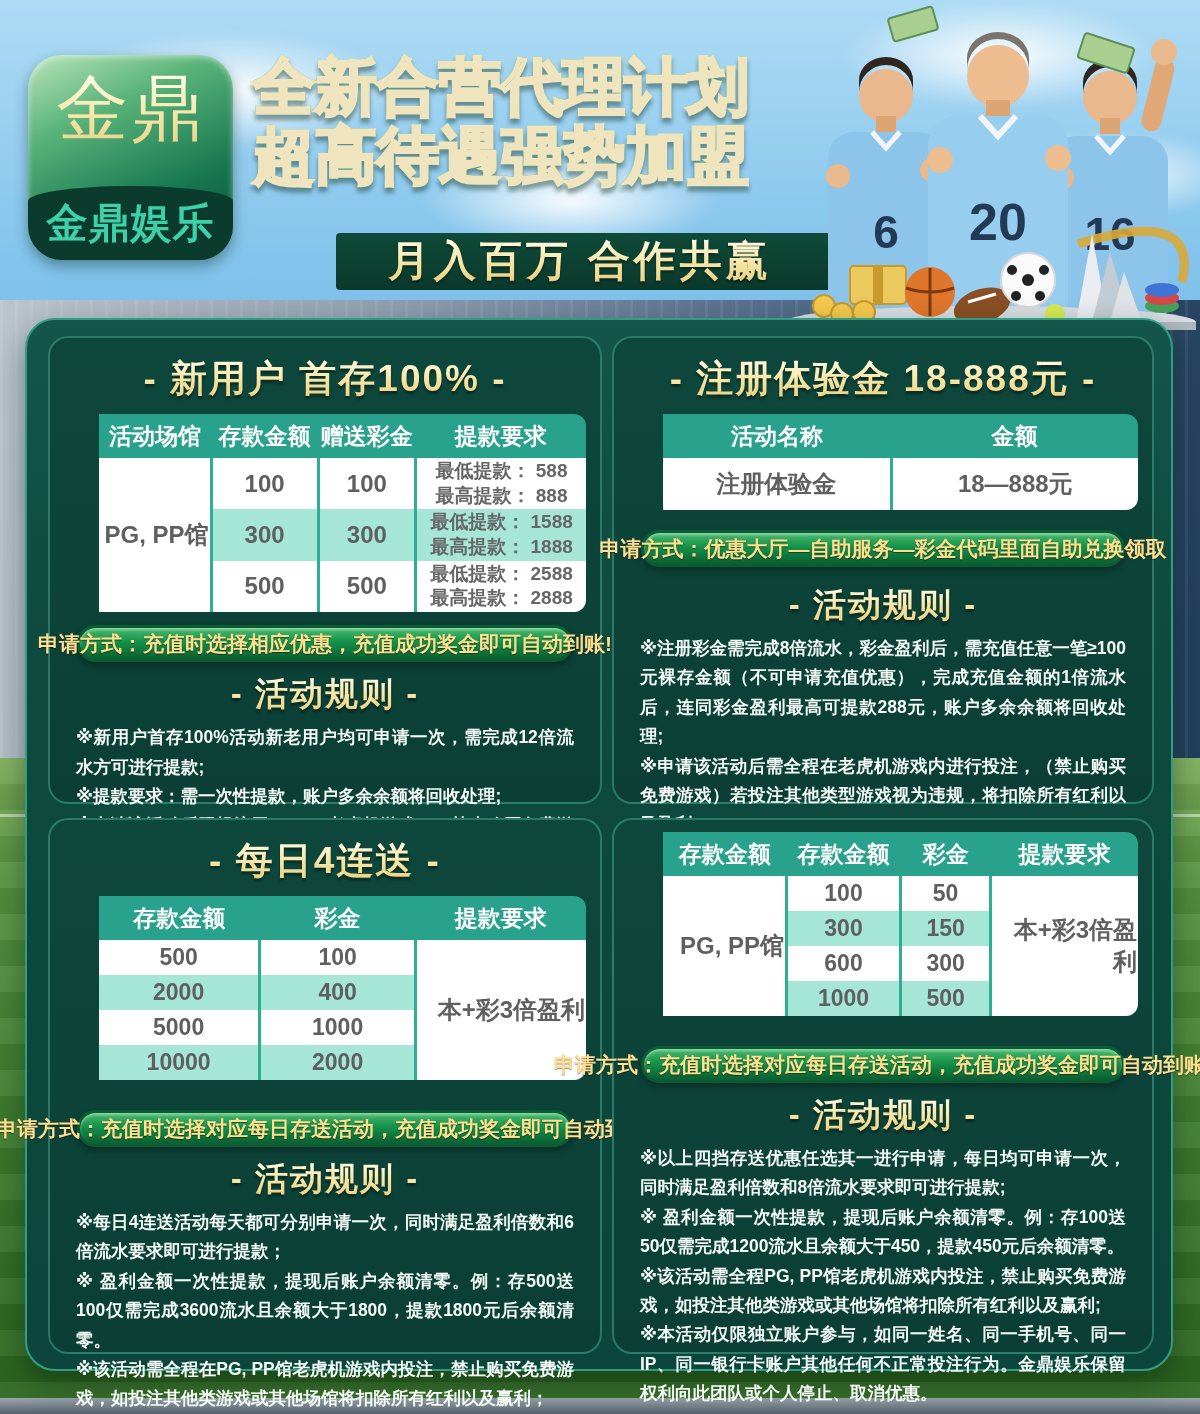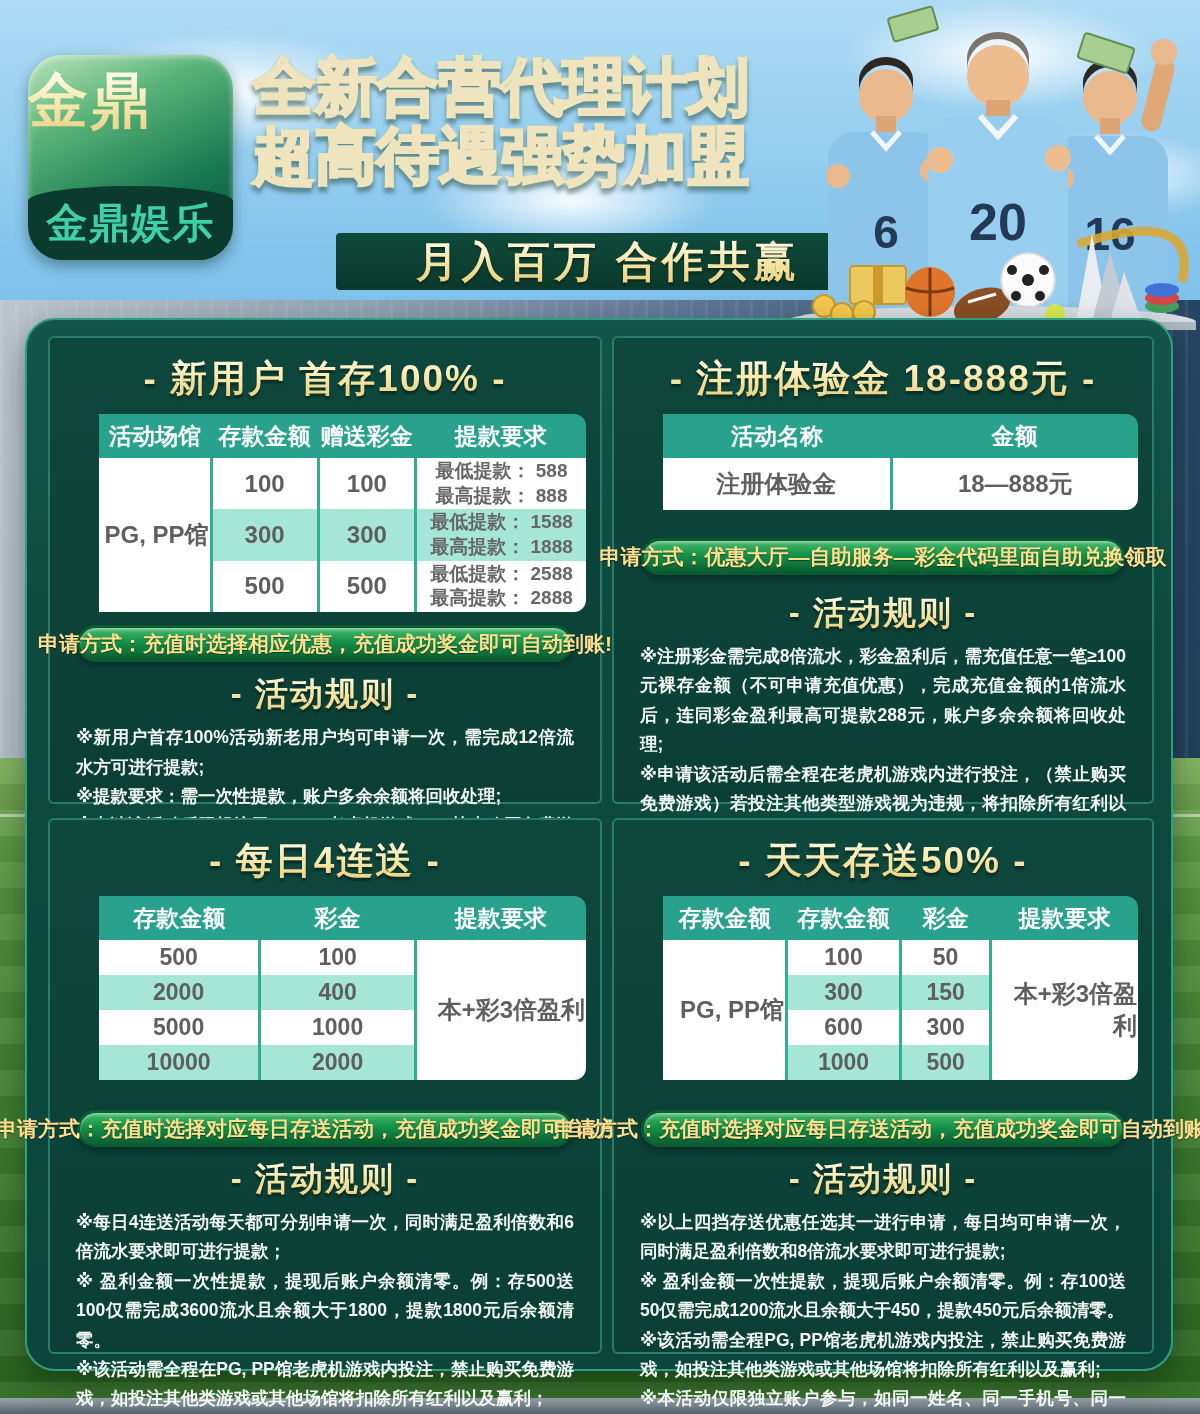"金鼎" .logo-top { font-size: 60px -> 72px; font-weight: 700 -> 400; text-align: none -> center }
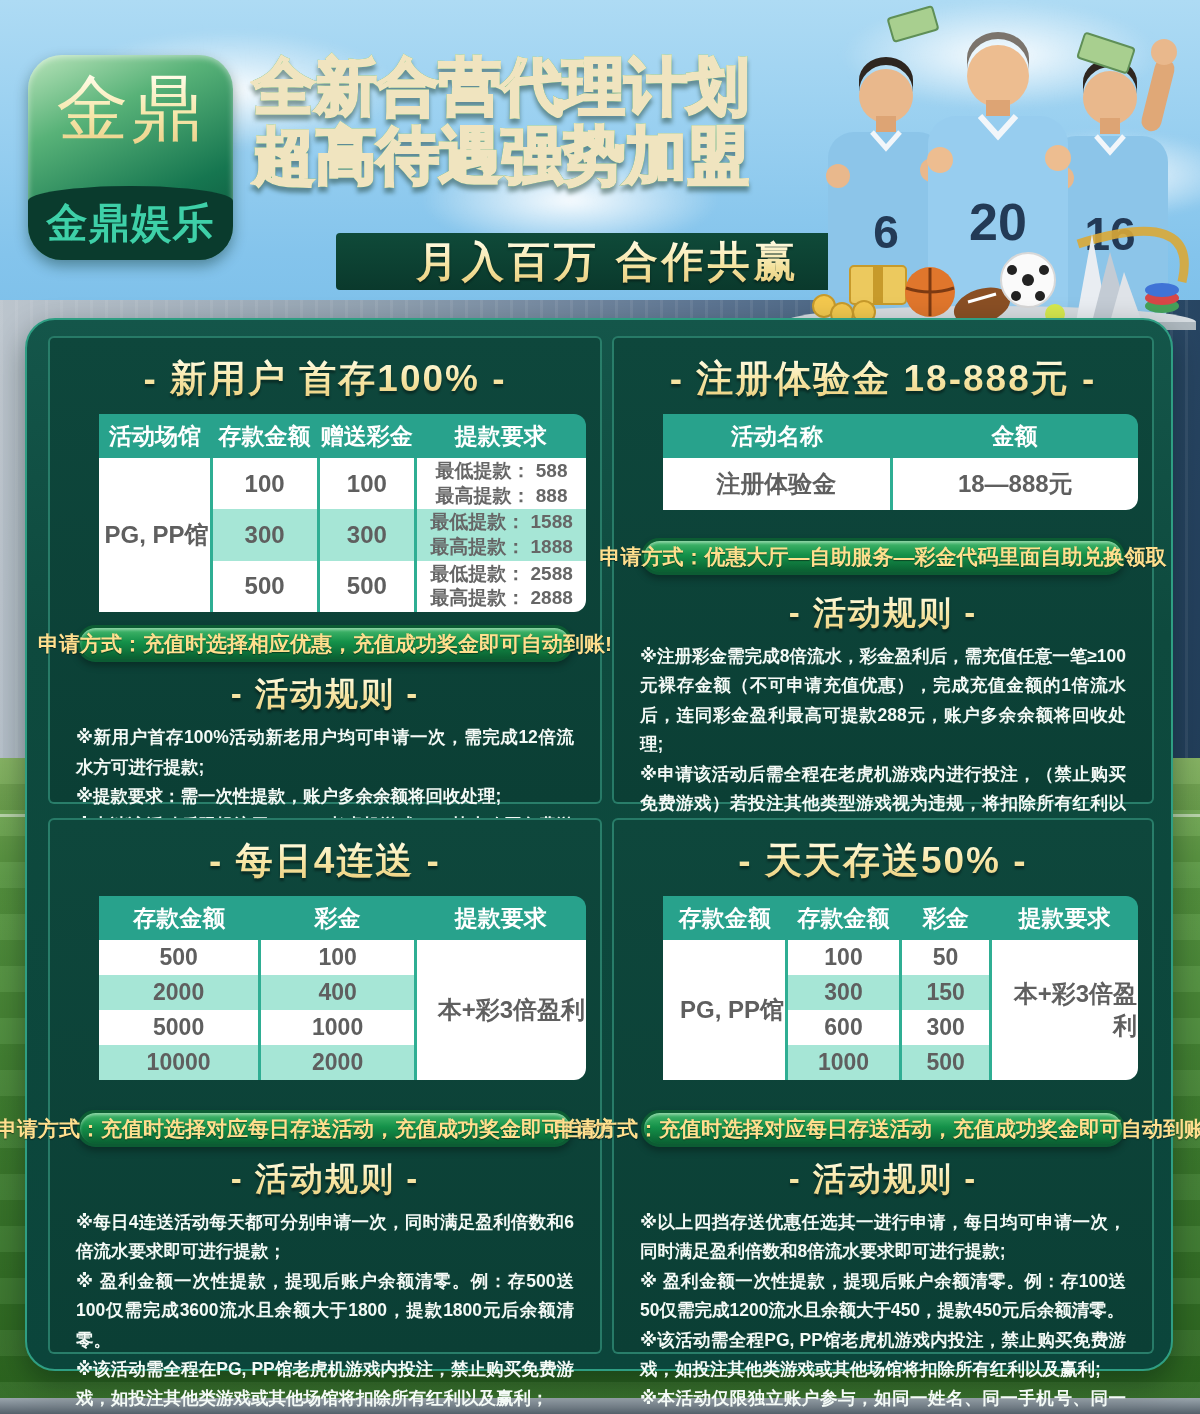"月入百万 合作共赢" .ribbon { align-items: center -> none; padding-left: 80px -> 52px }
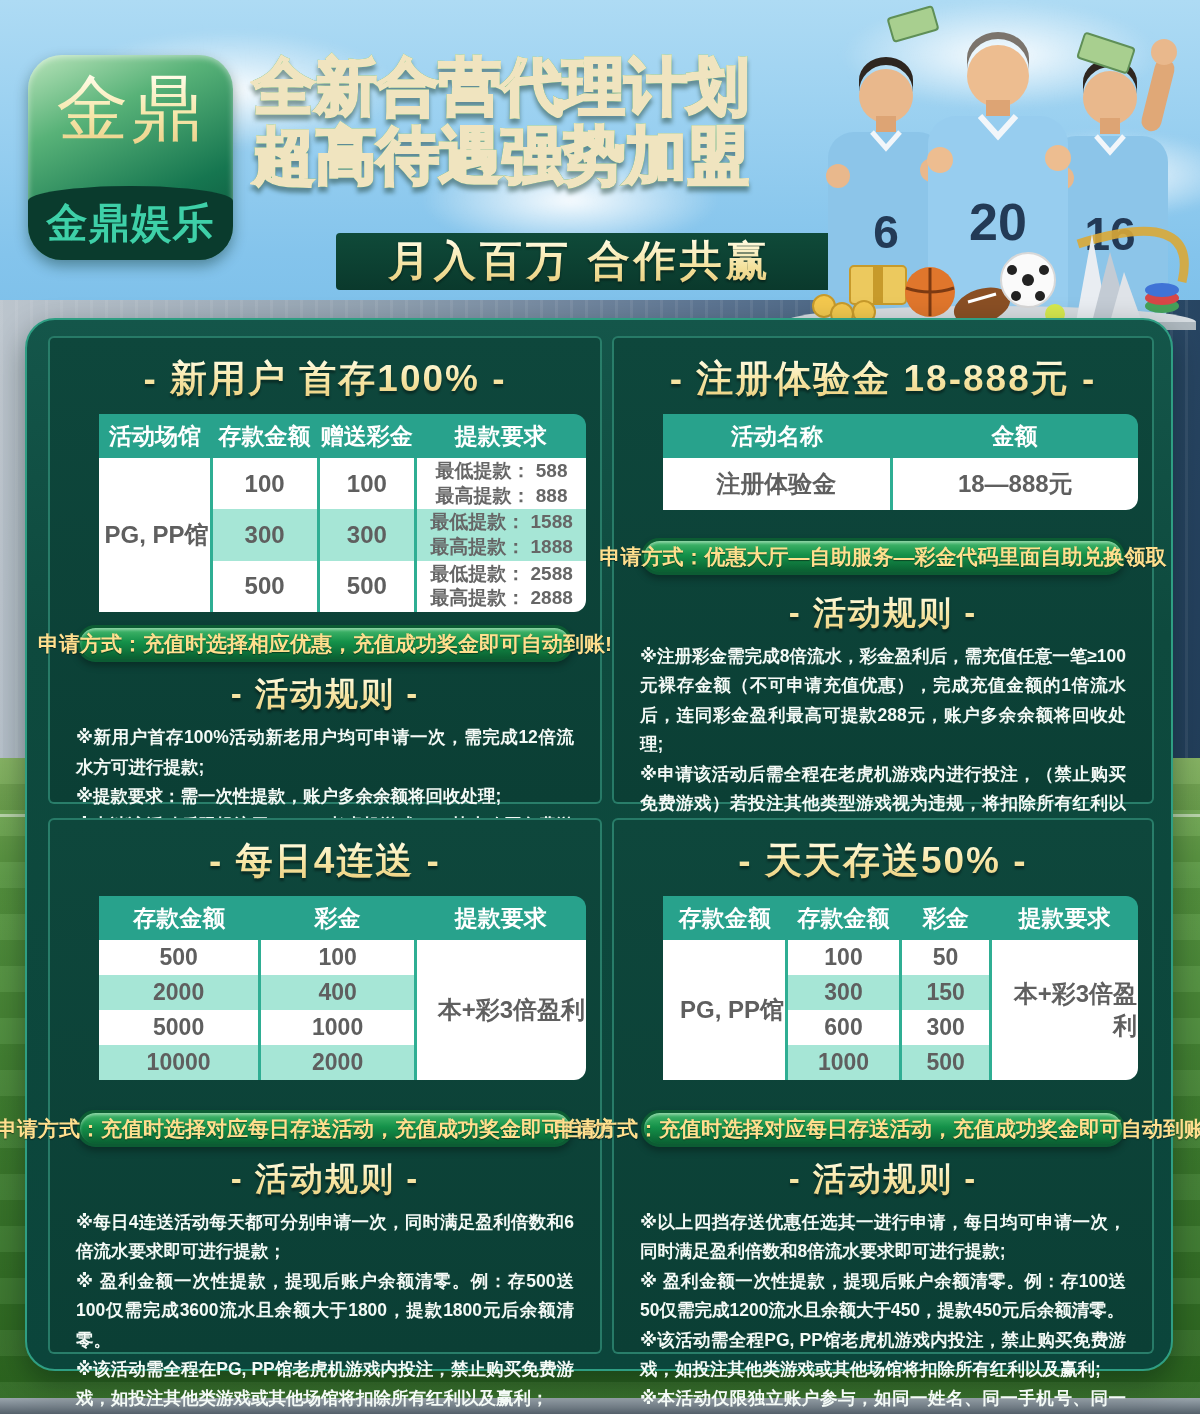"- 新用户 首存100% -" .panel { border-radius: 6px -> 20px }
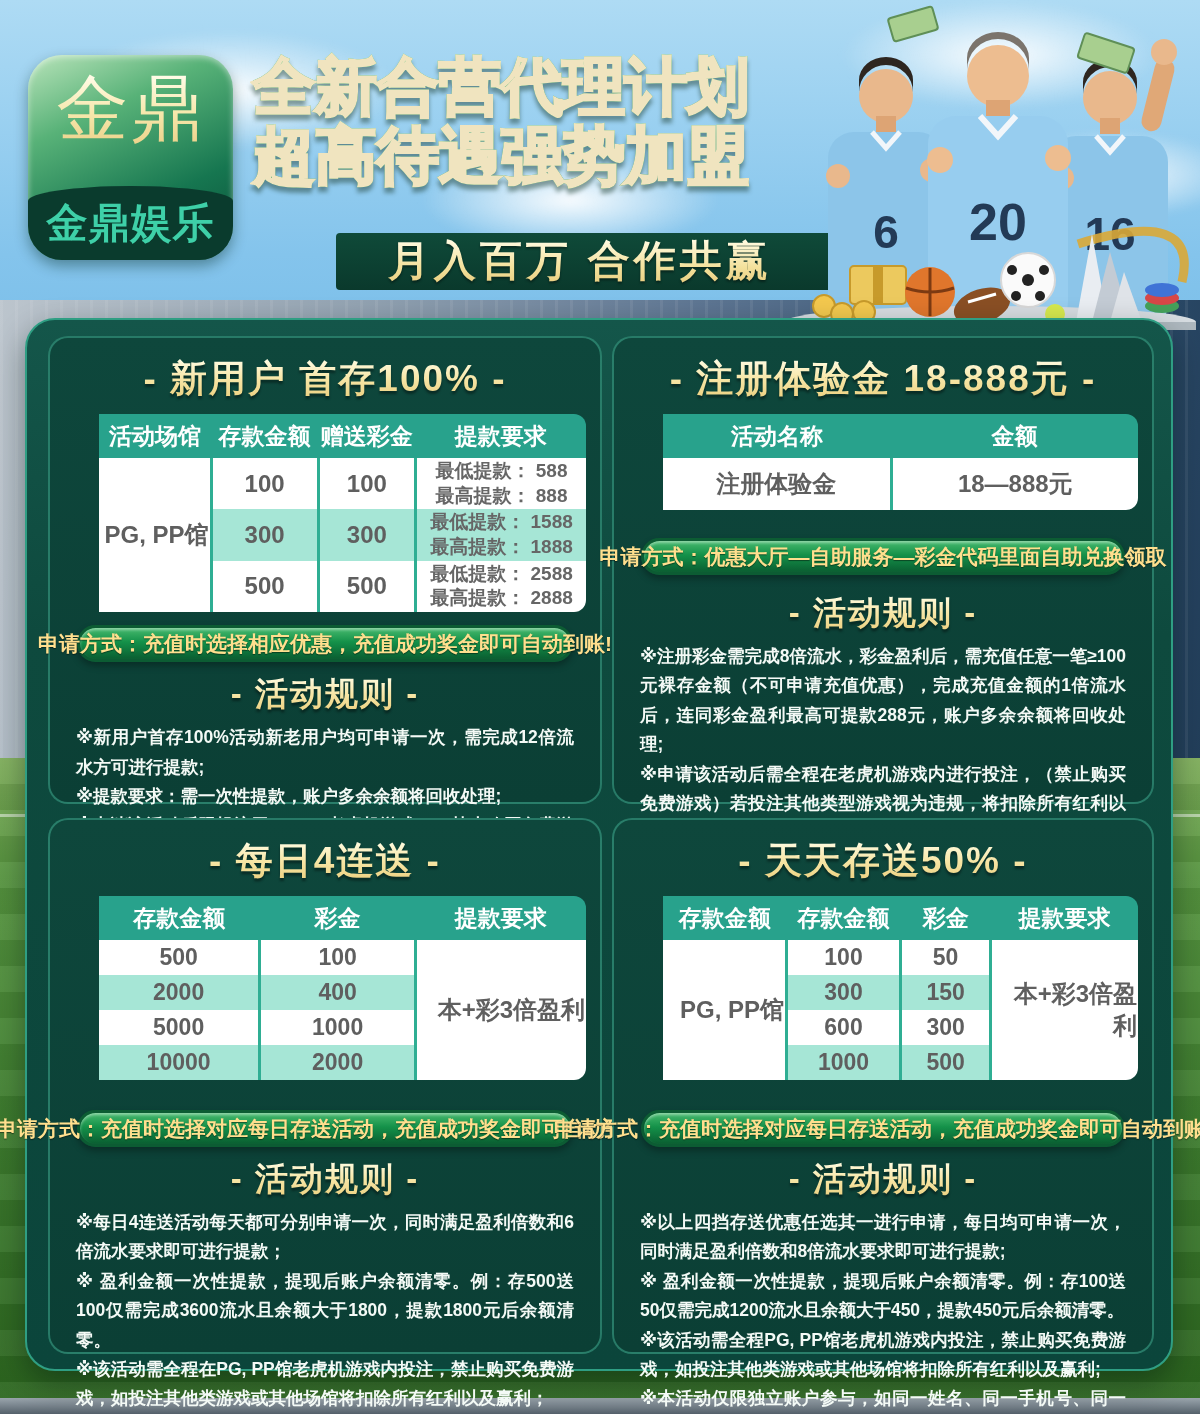"申请方式：优惠大厅—自助服务—彩金代码里面自助兑换领取" .p2 .pill { margin-top: 28px -> 20px }
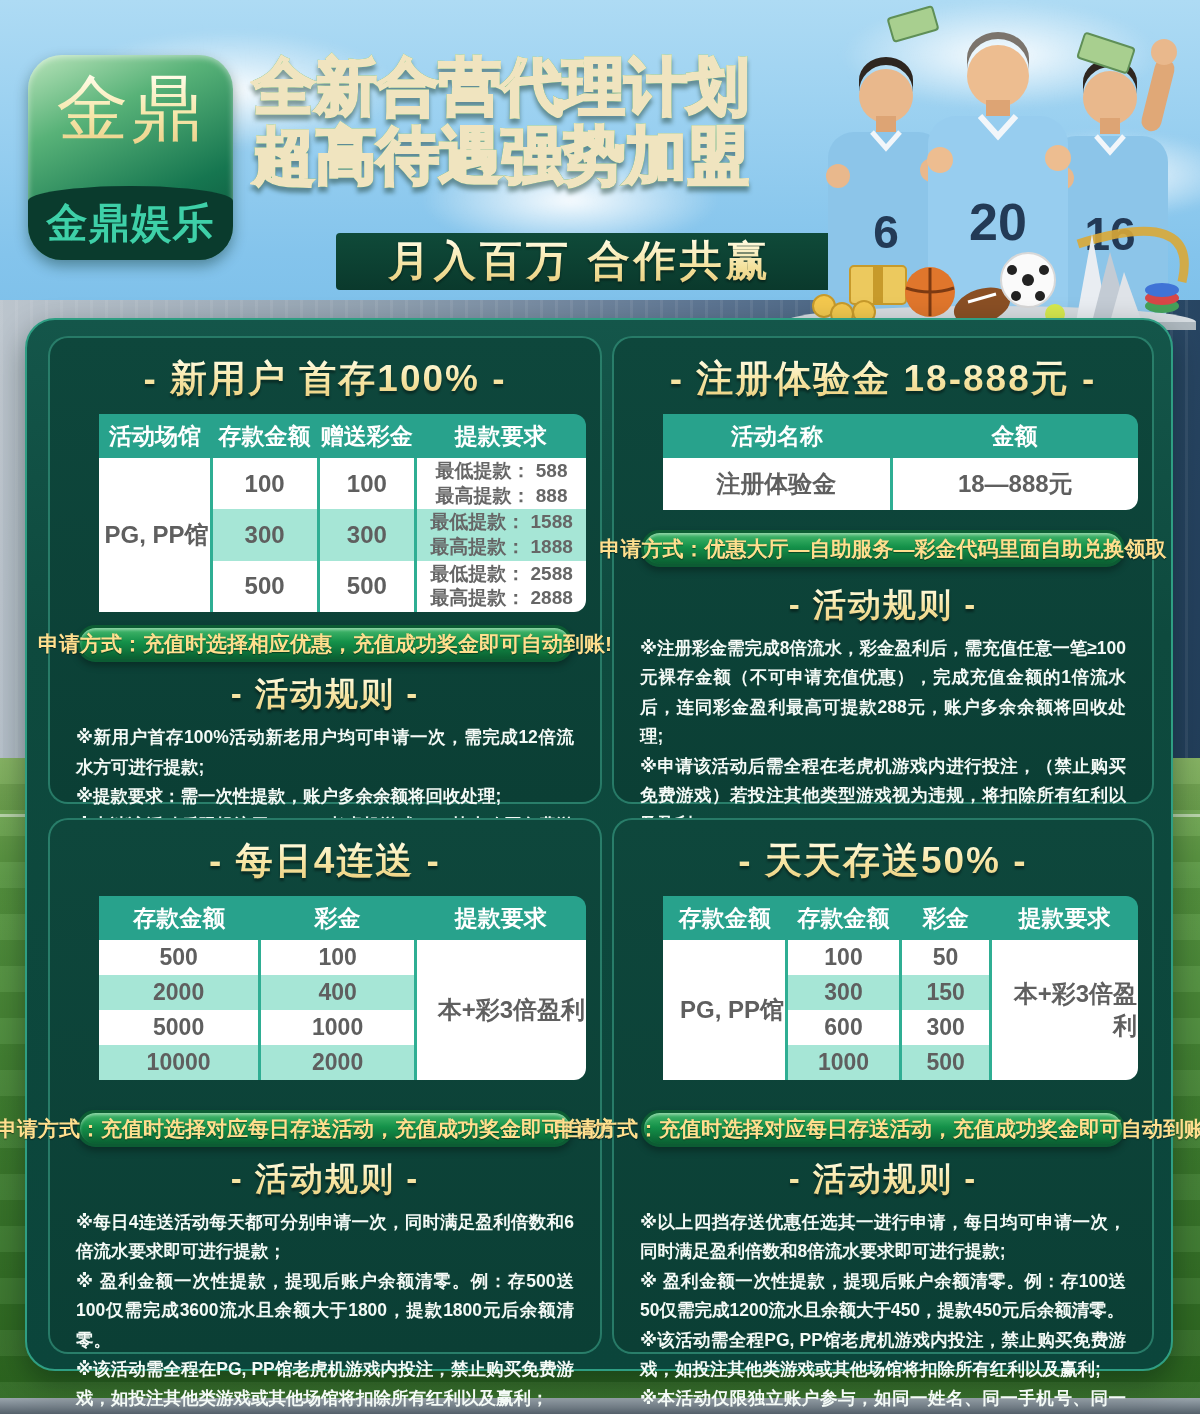"- 天天存送50% -" div.p-title { html: <div>- 天天存送50% -</div> -> none }
